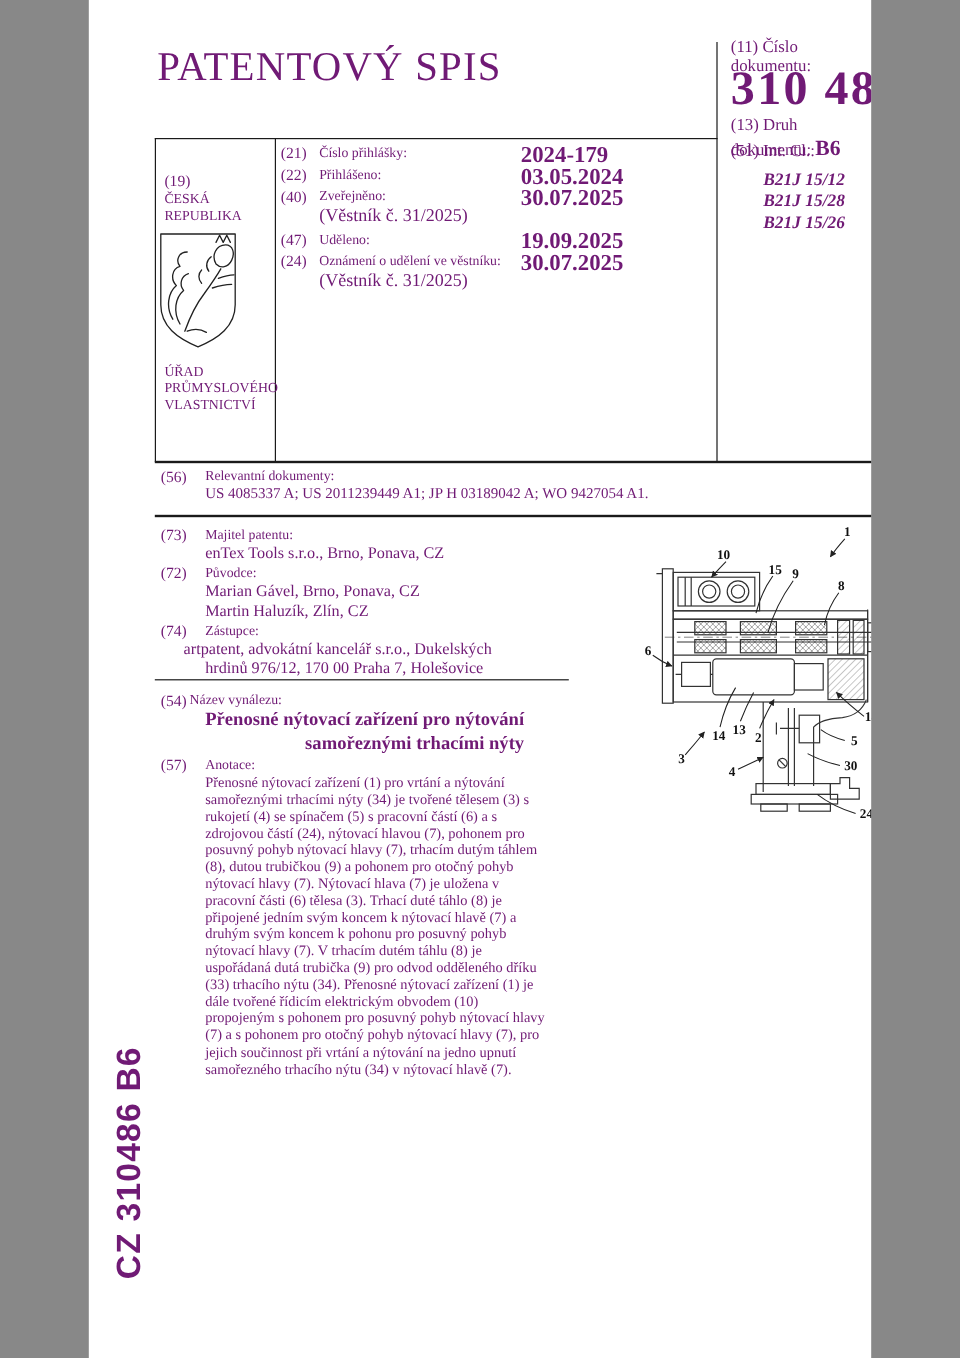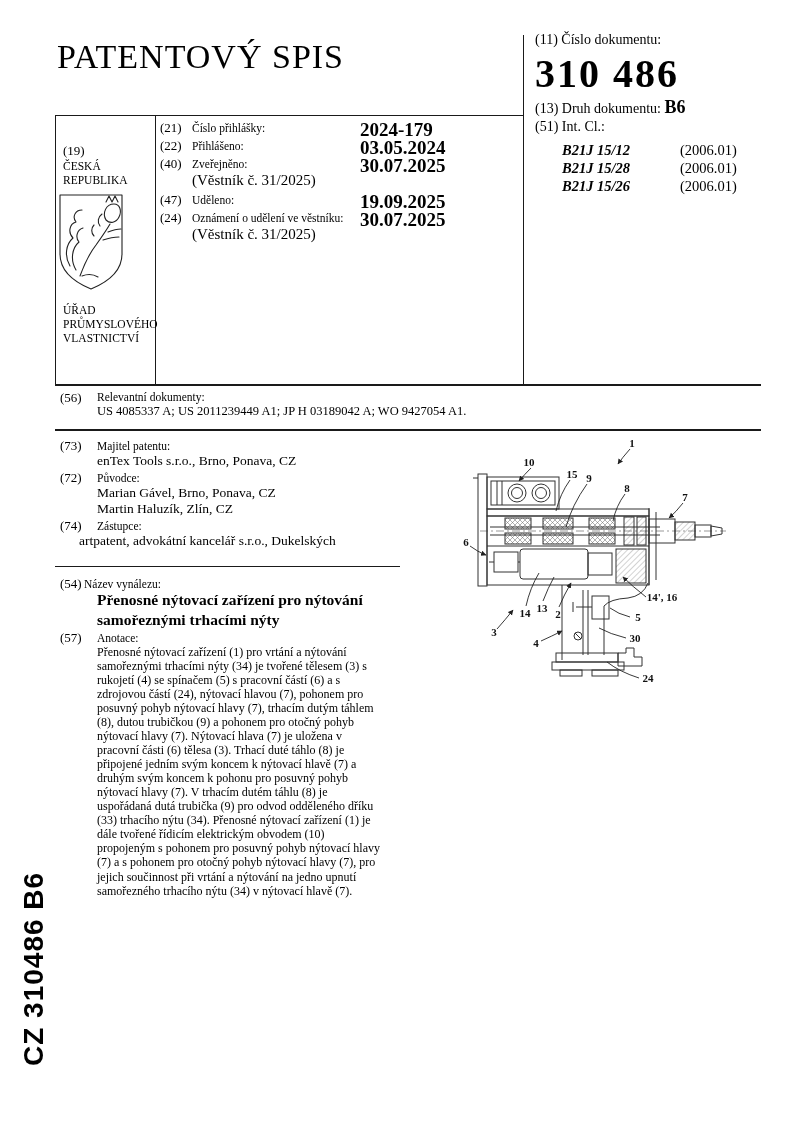"PATENTOVÝ SPIS" .page { color: #000000 -> #701a75; width: 800px -> 652px }
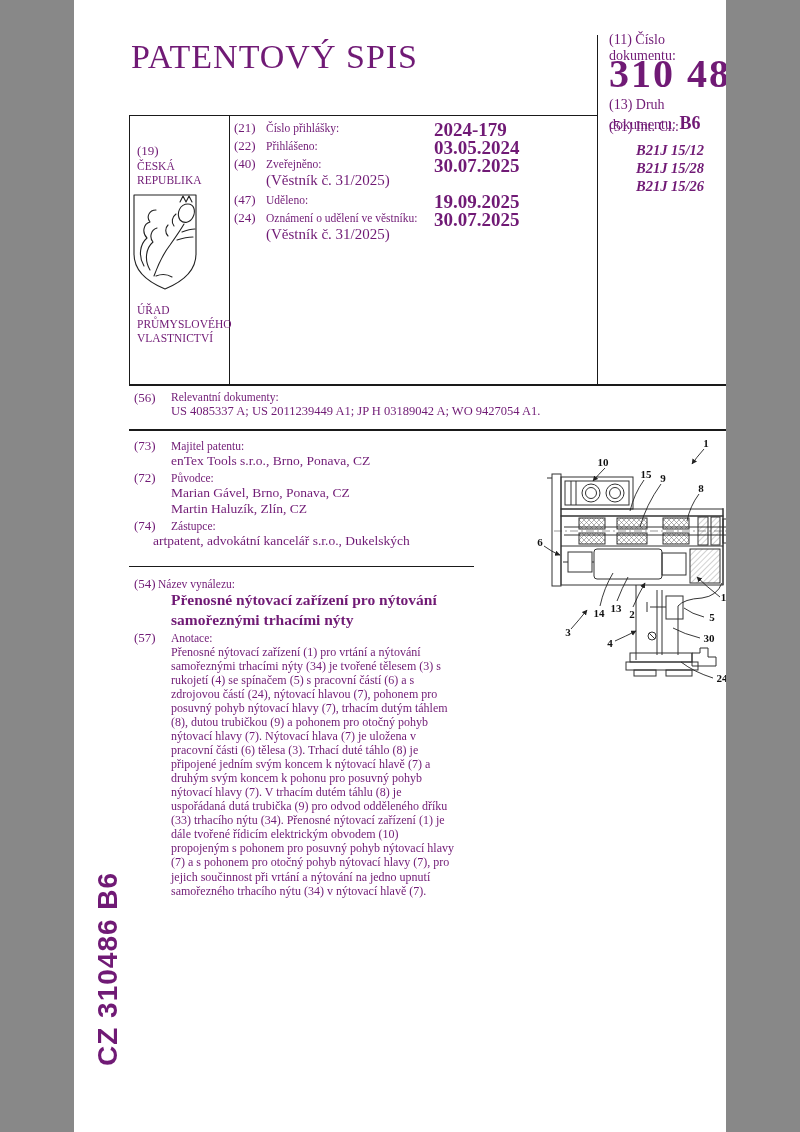"hrdinů 976/12, 170 00 Praha" div.abs { html: none -> <div>hrdinů 976/12, 170 00 Praha 7, Holešovice</div> }
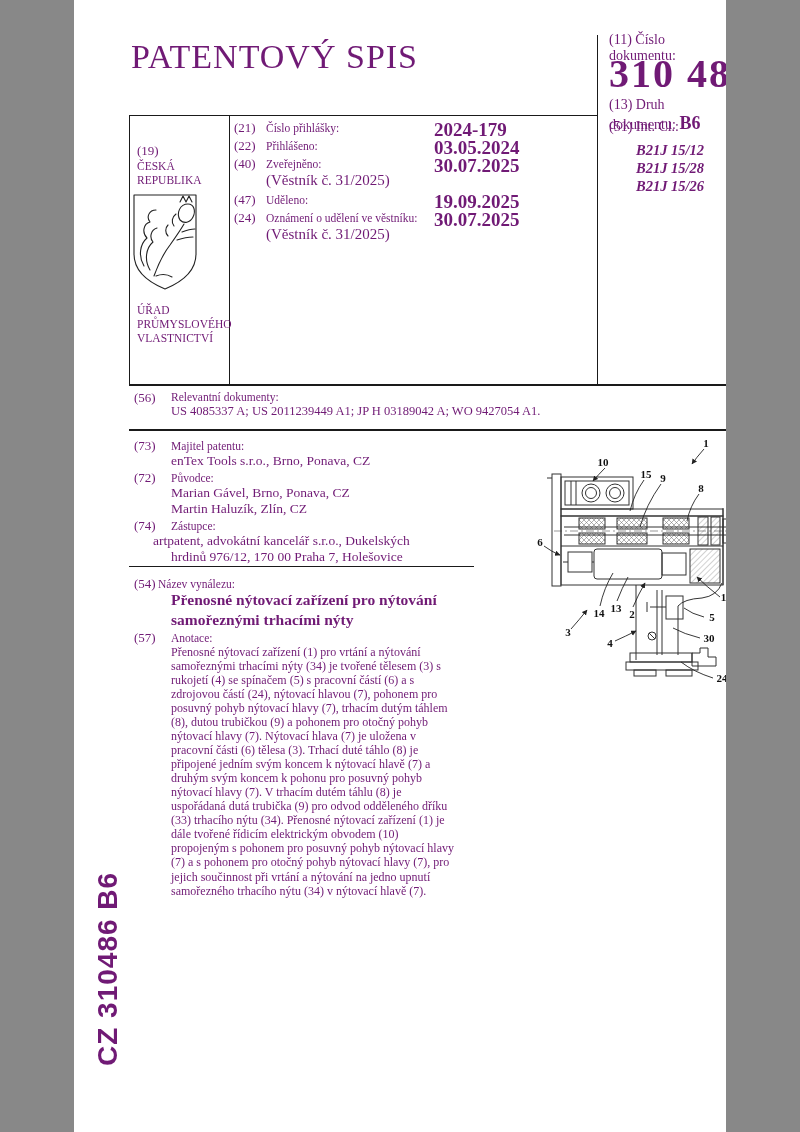"Přenosné nýtovací zařízení pro nýtování" div.abs { text-align: none -> right }
